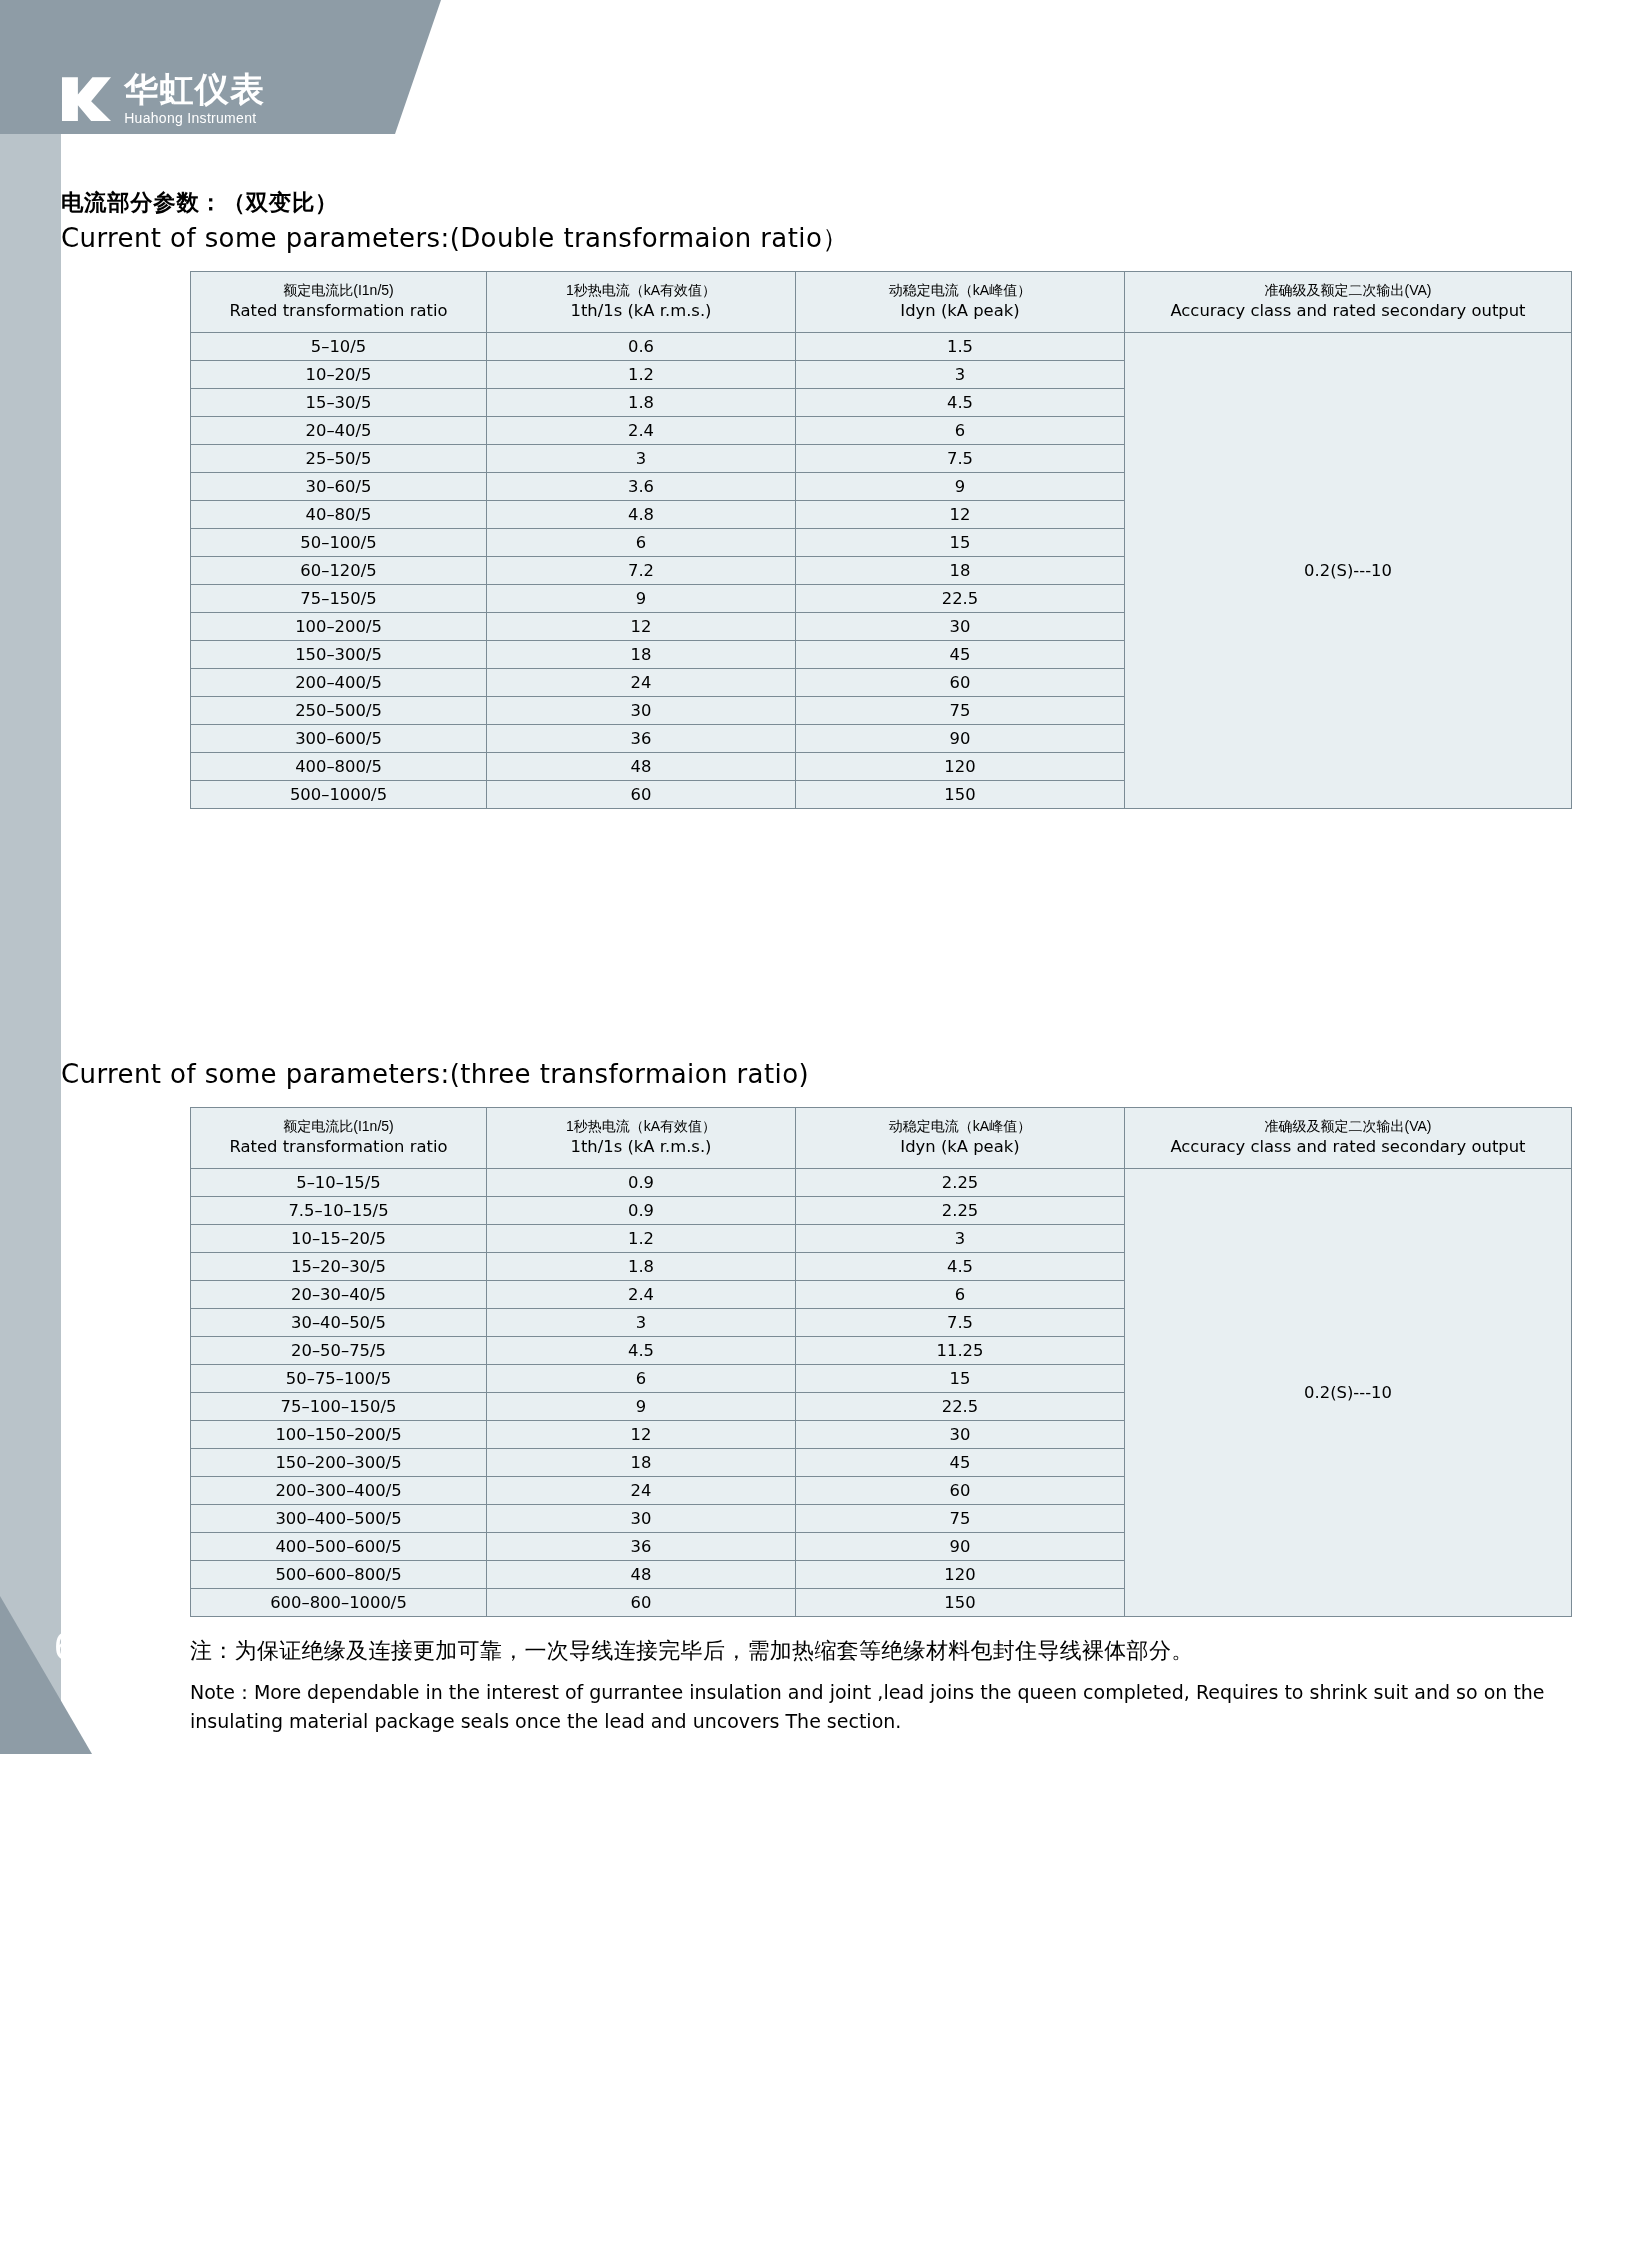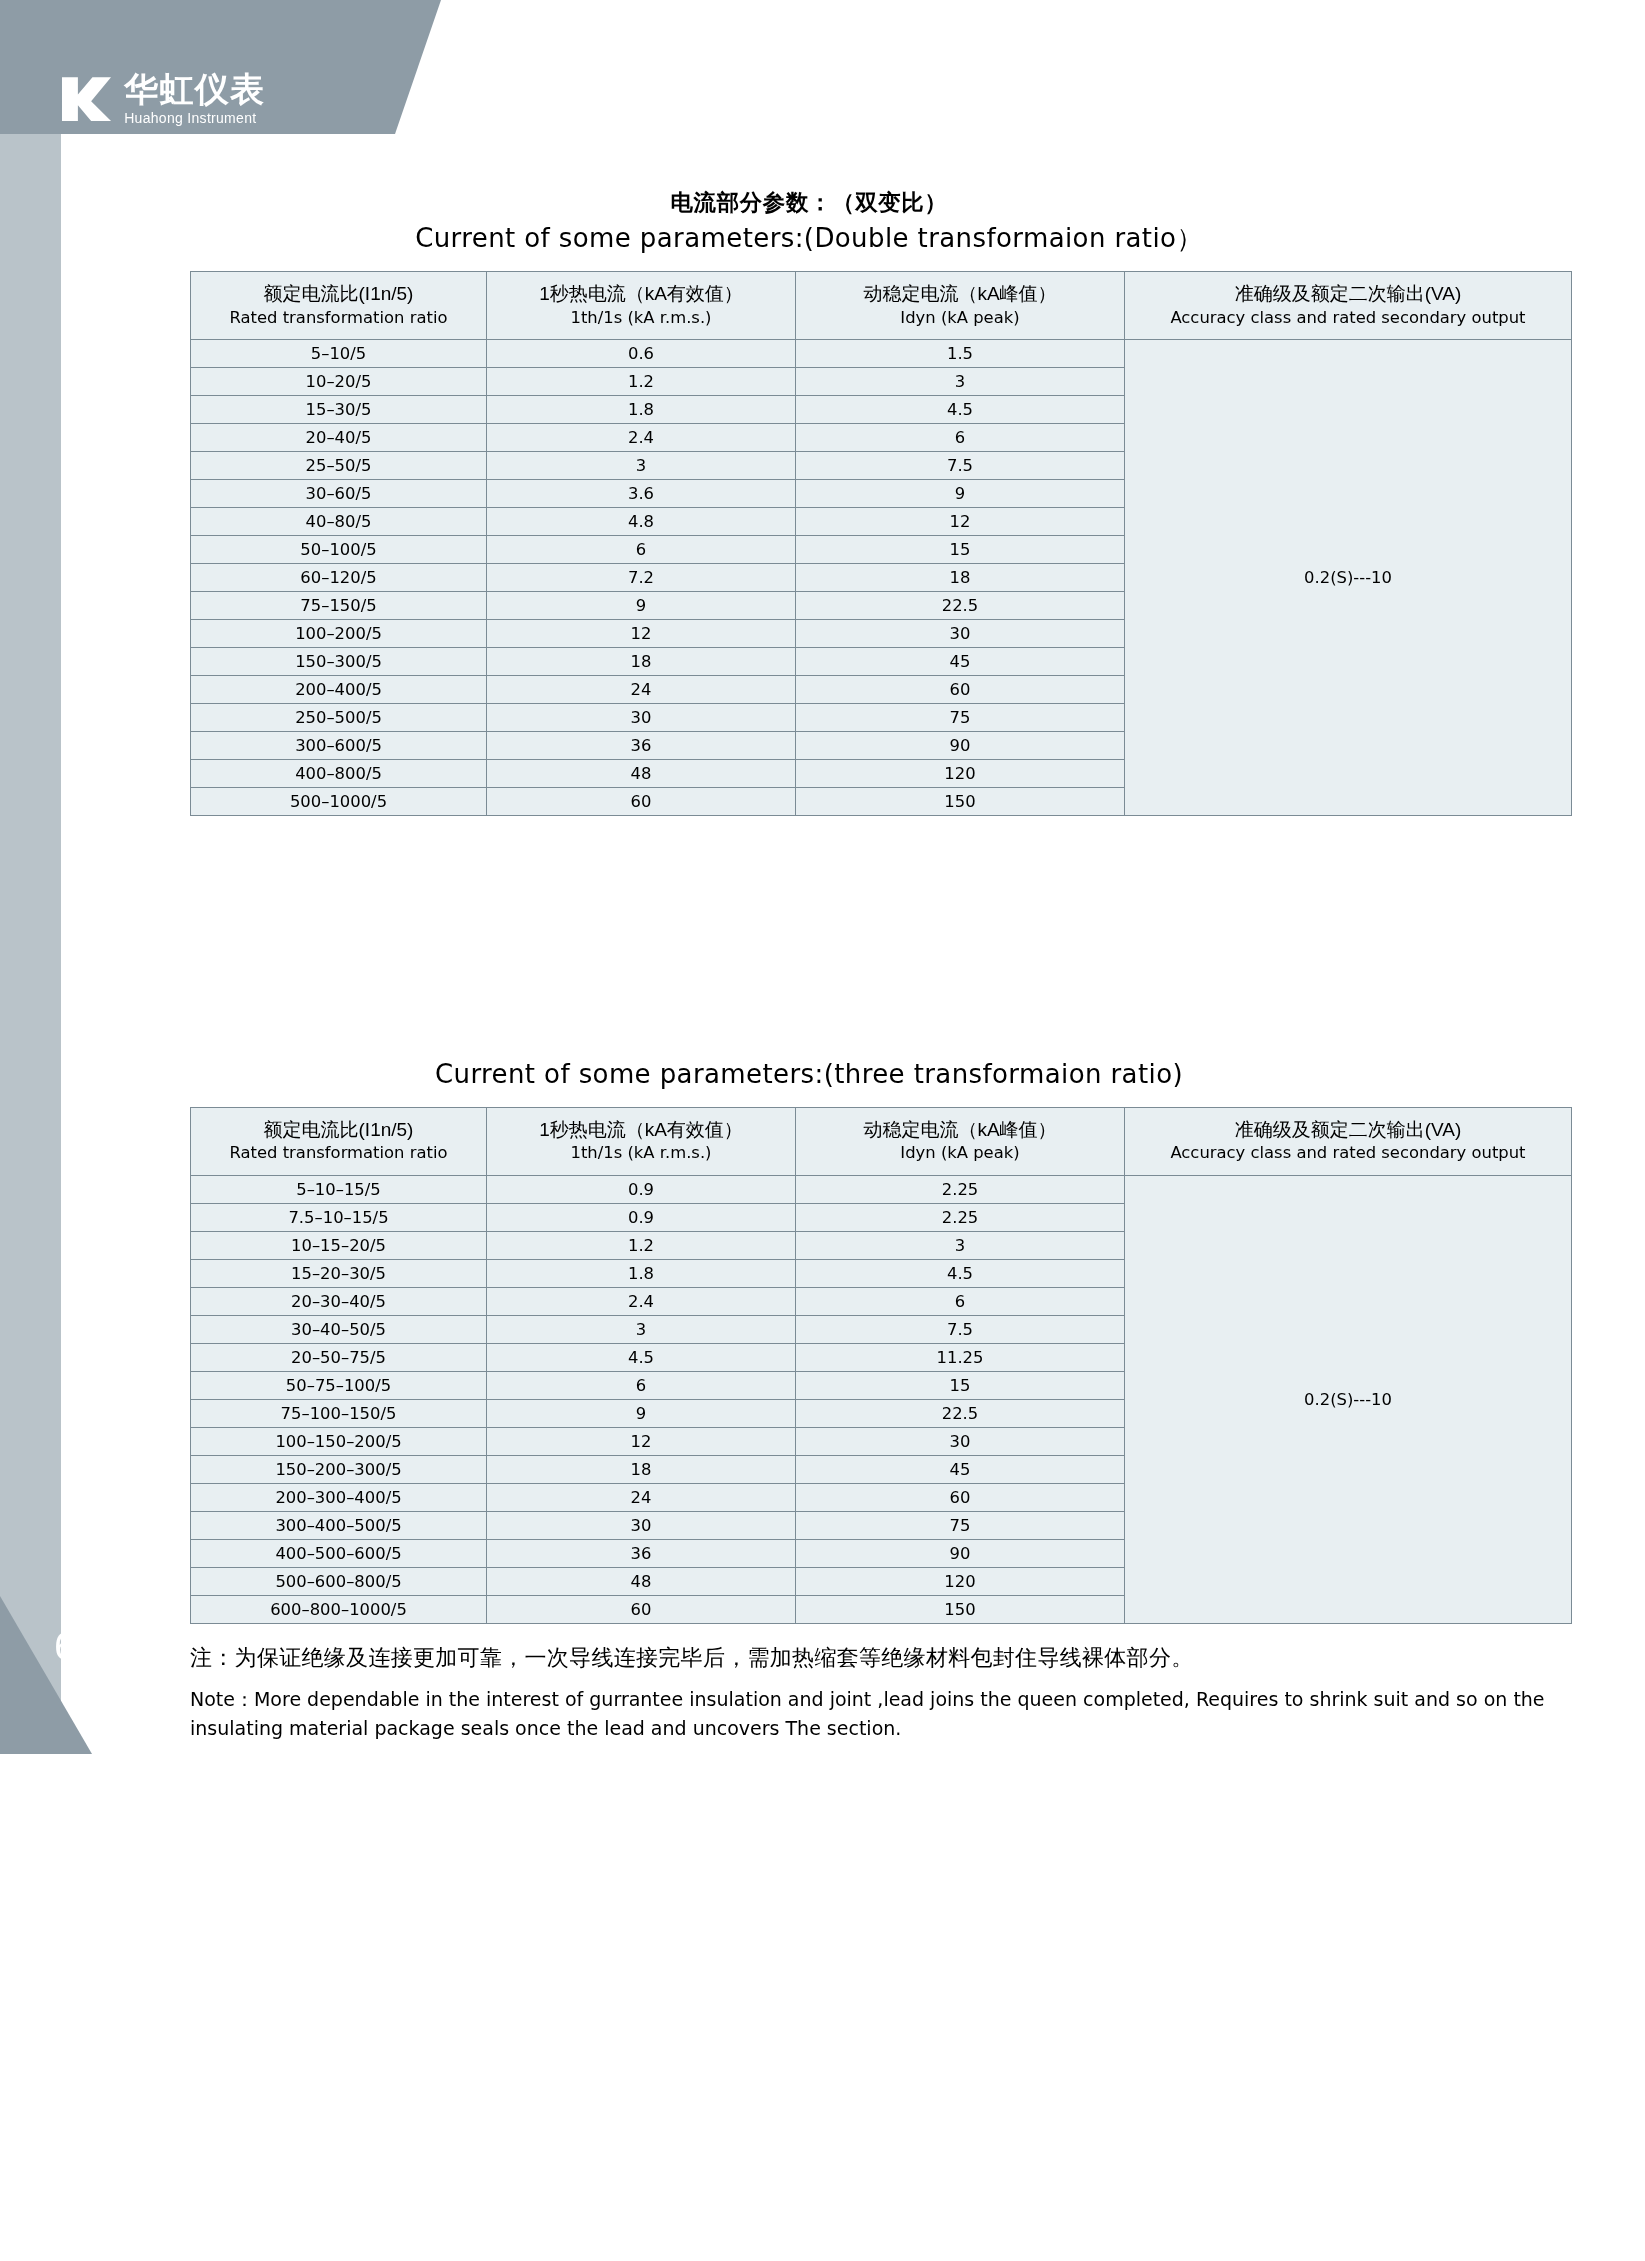"电流部分参数：（双变比）" .titles { text-align: center -> left }
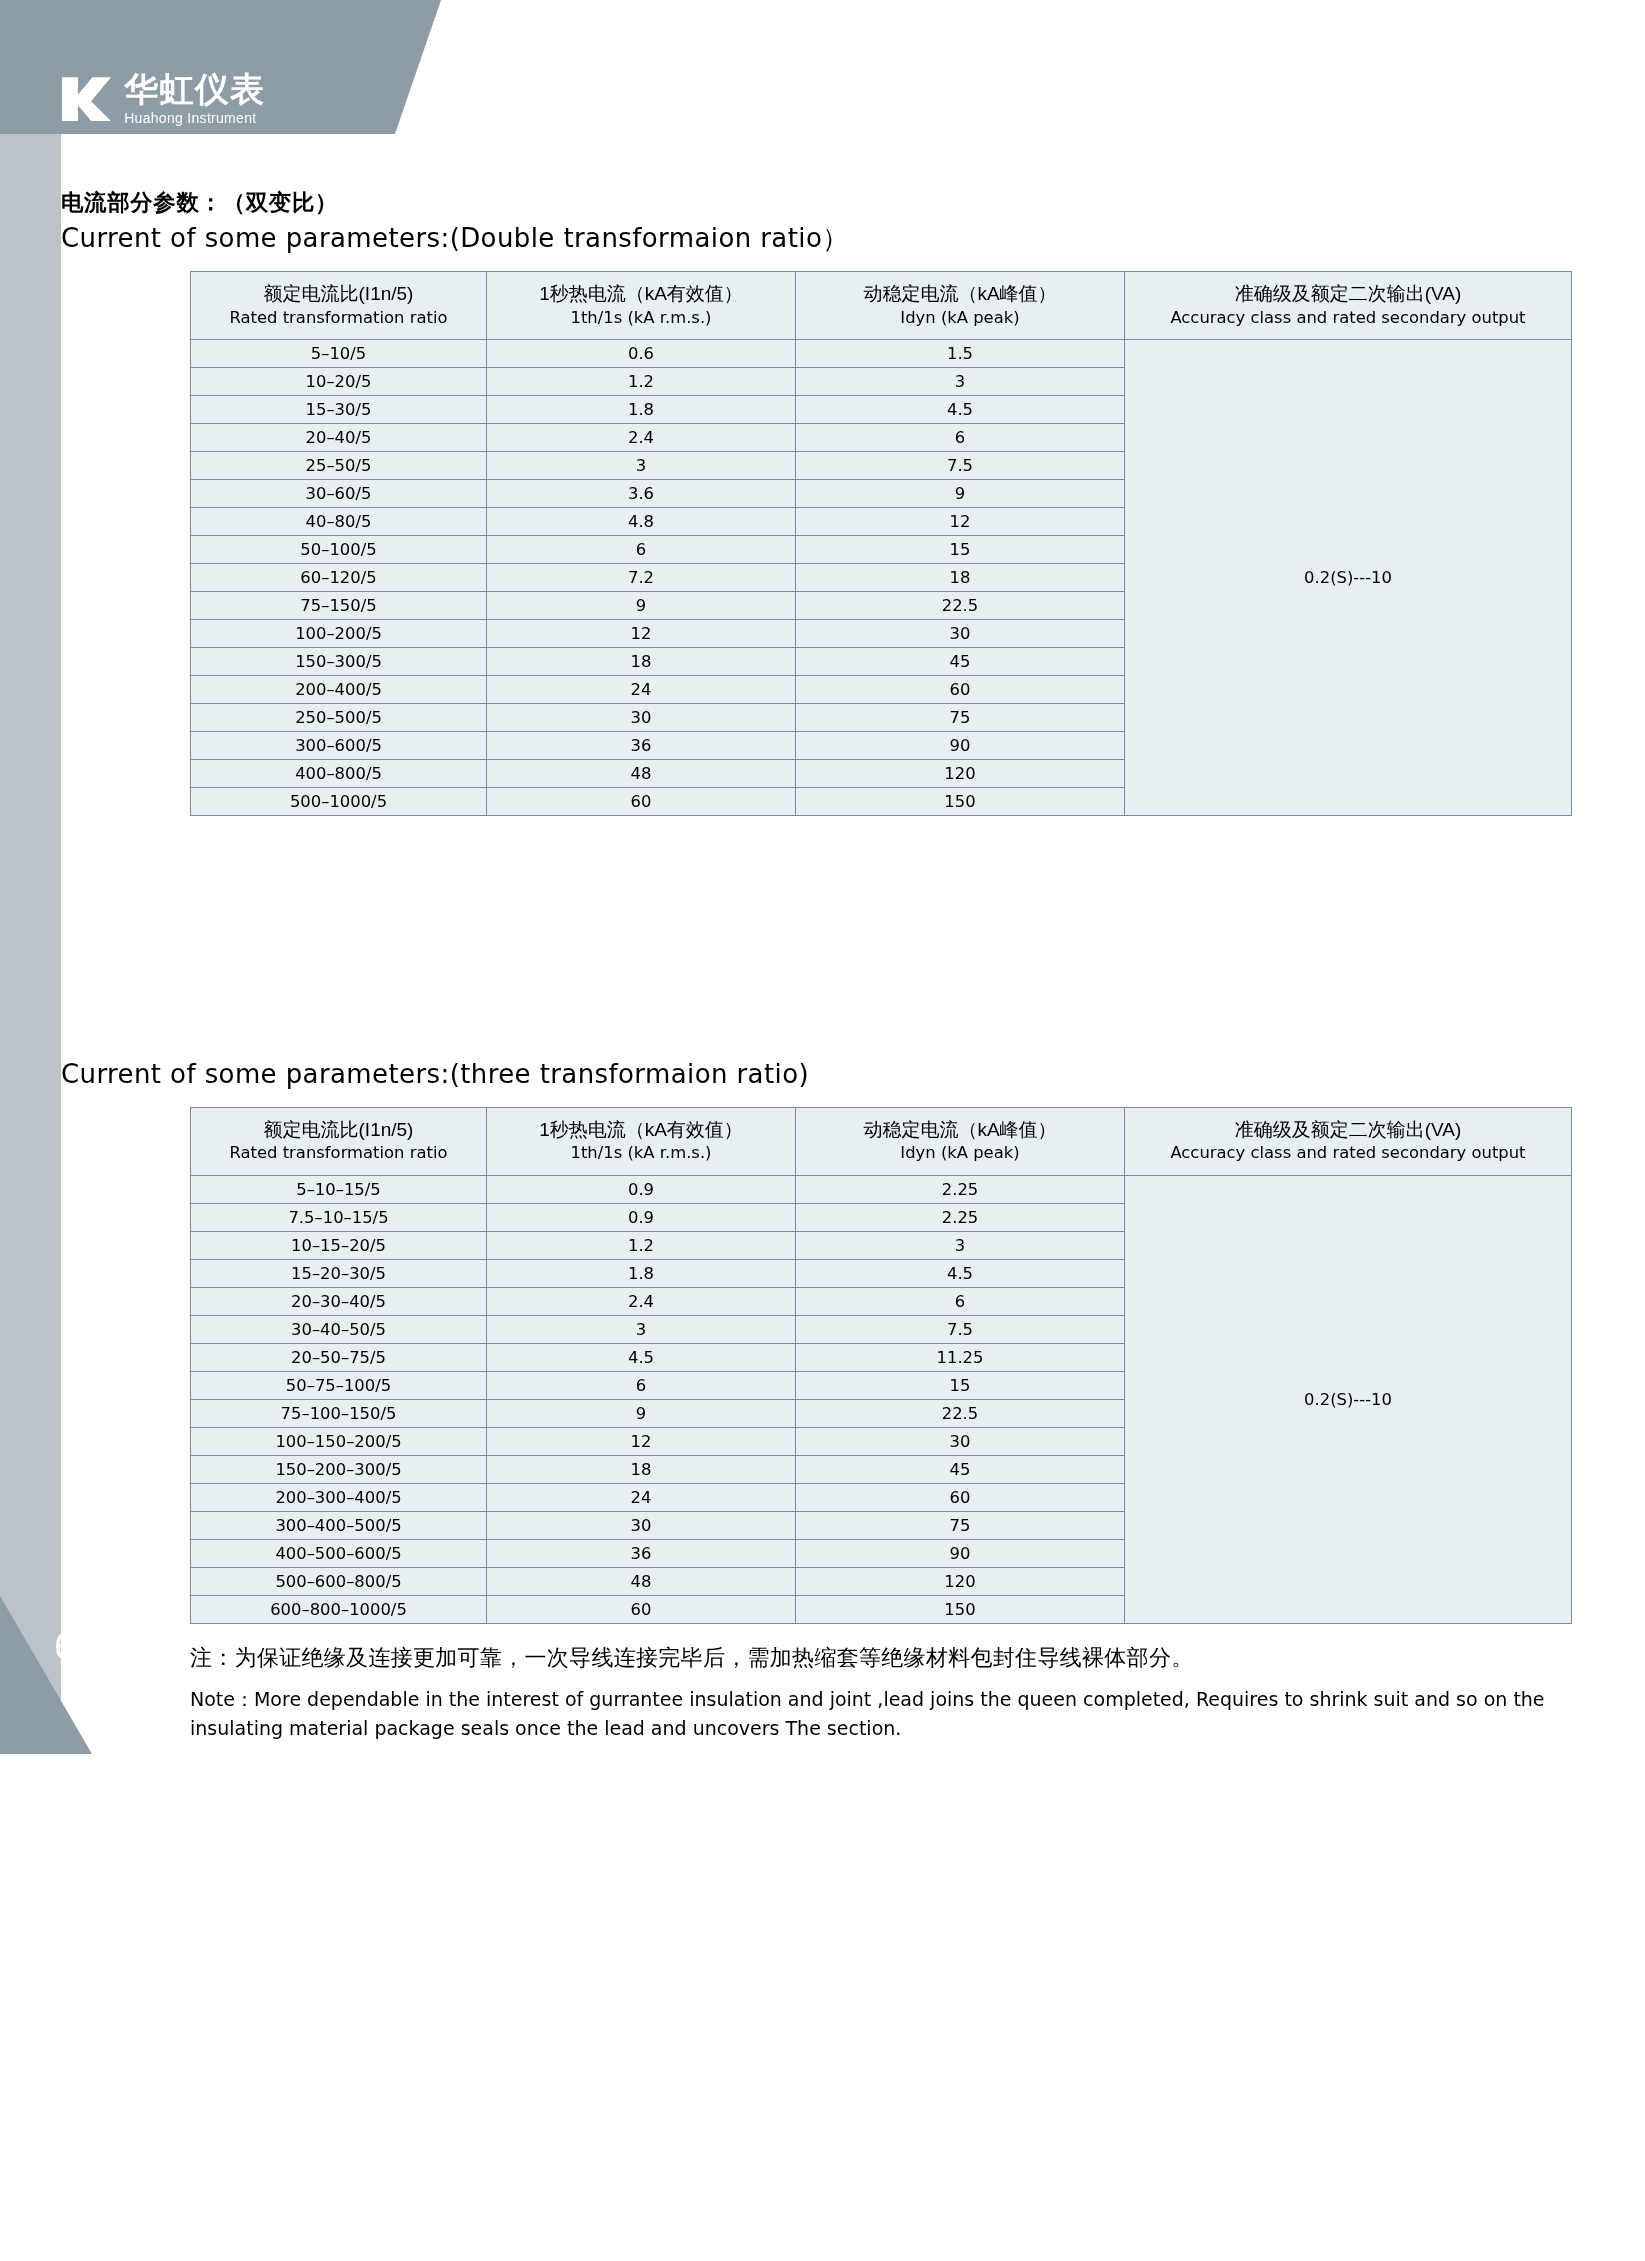"额定电流比(I1n/5)" .th-cn { font-size: 19px -> 14px }
